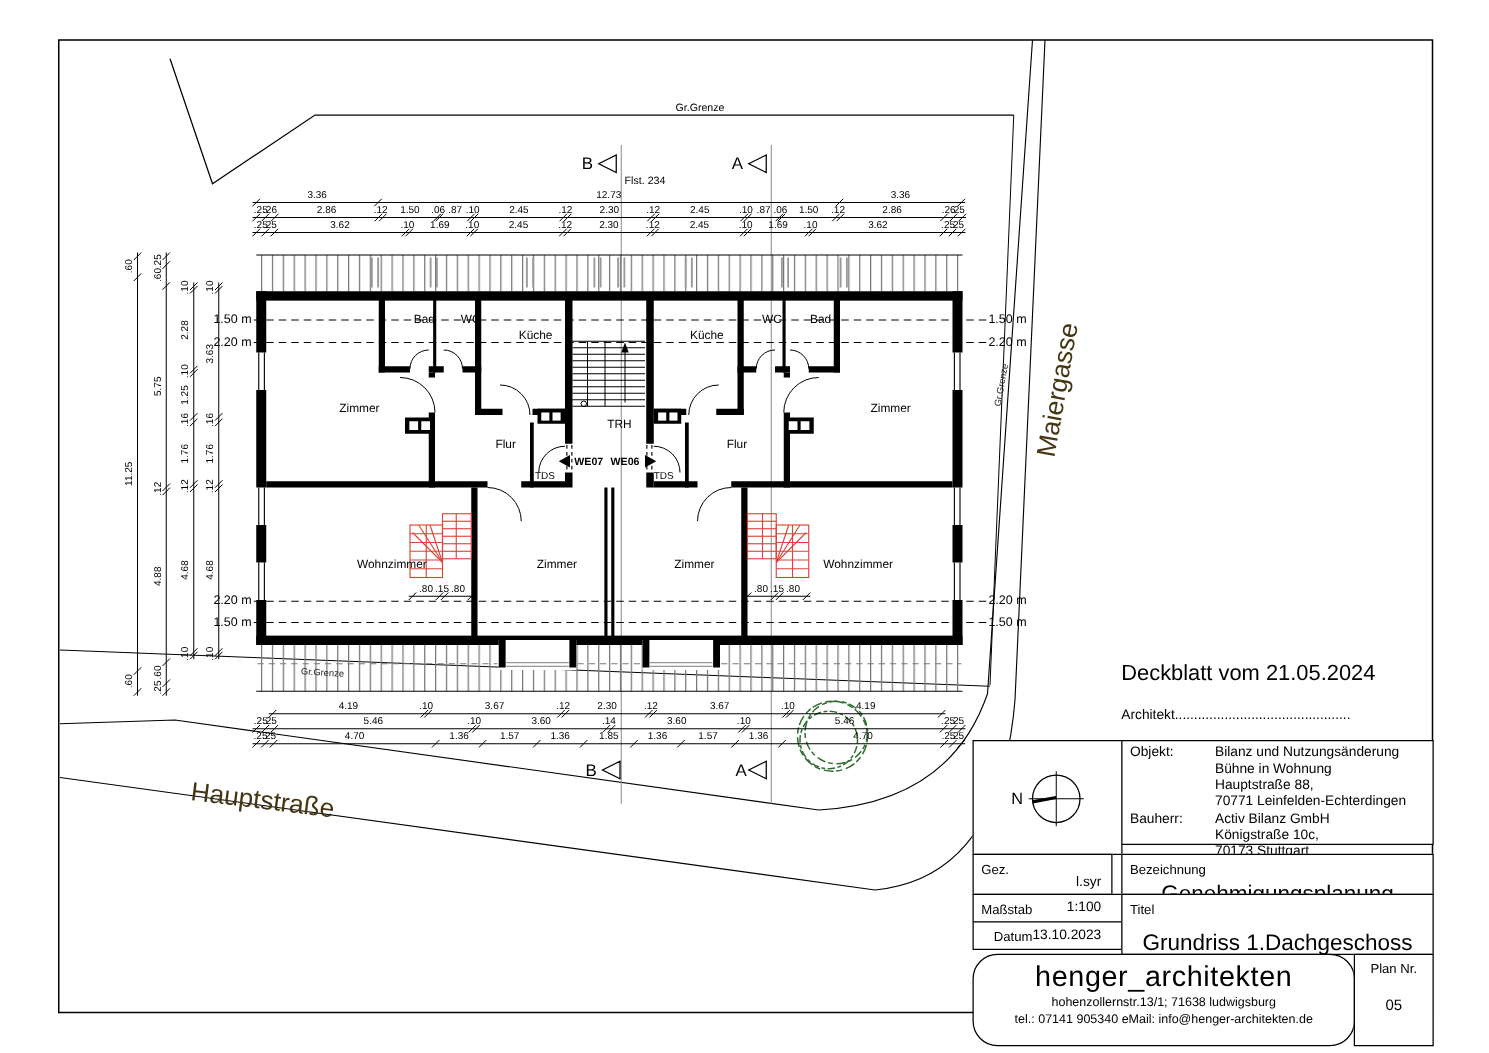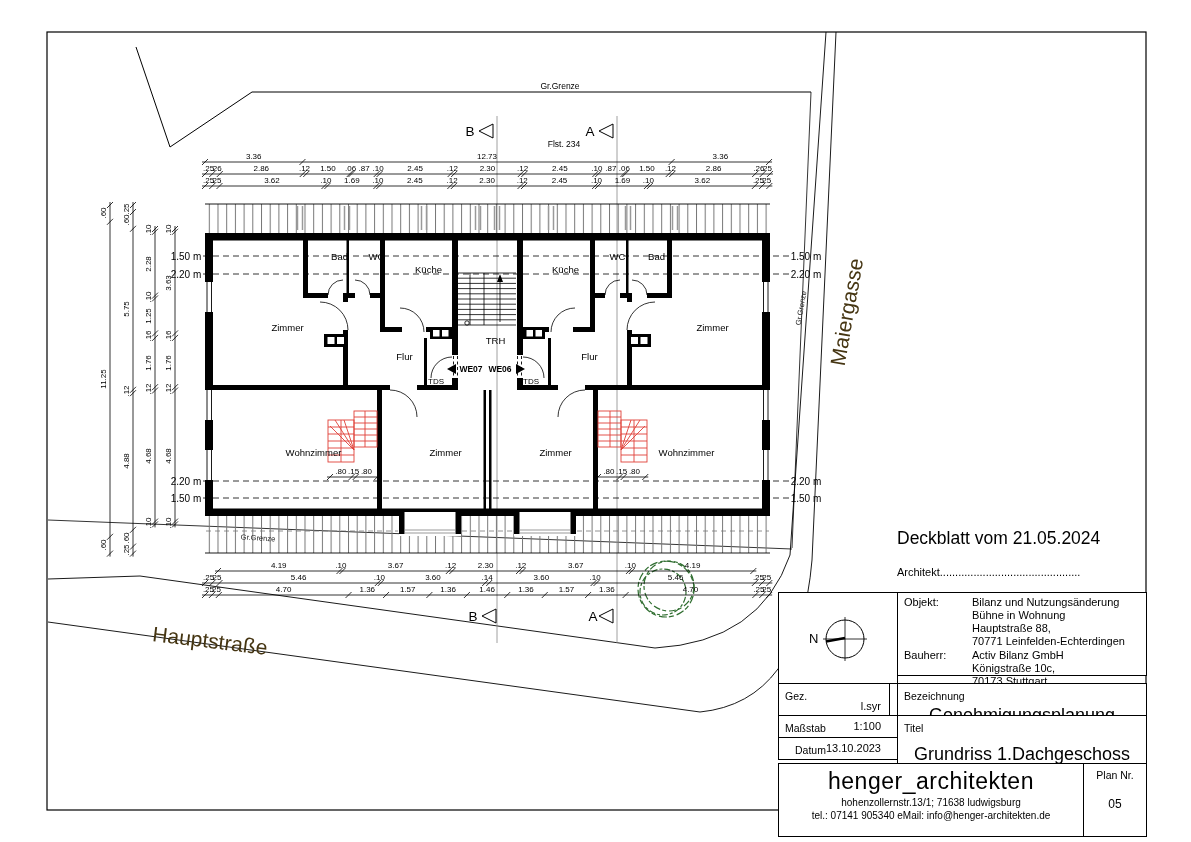"Flst. 234" span.lbl { margin-left: 48px -> none }
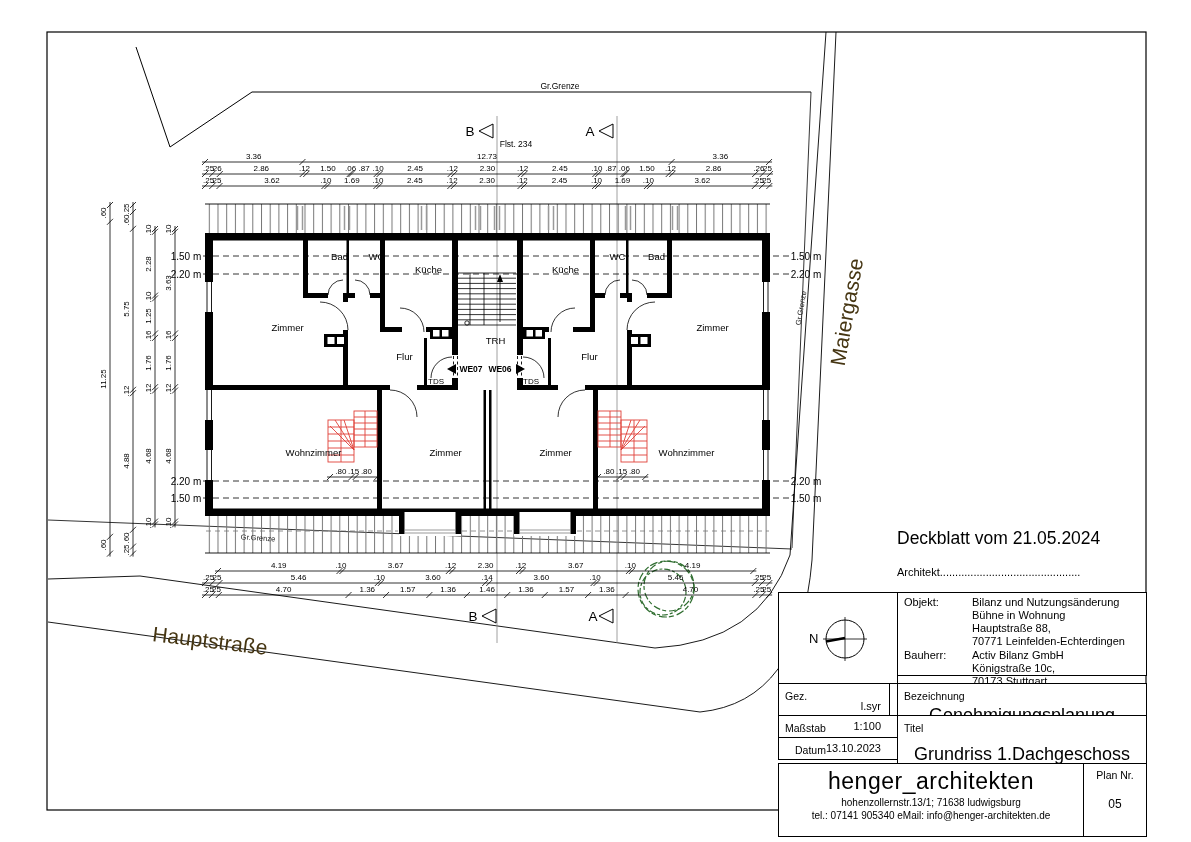"1.46" span.lbl { text: 1.46 -> 1.85 }
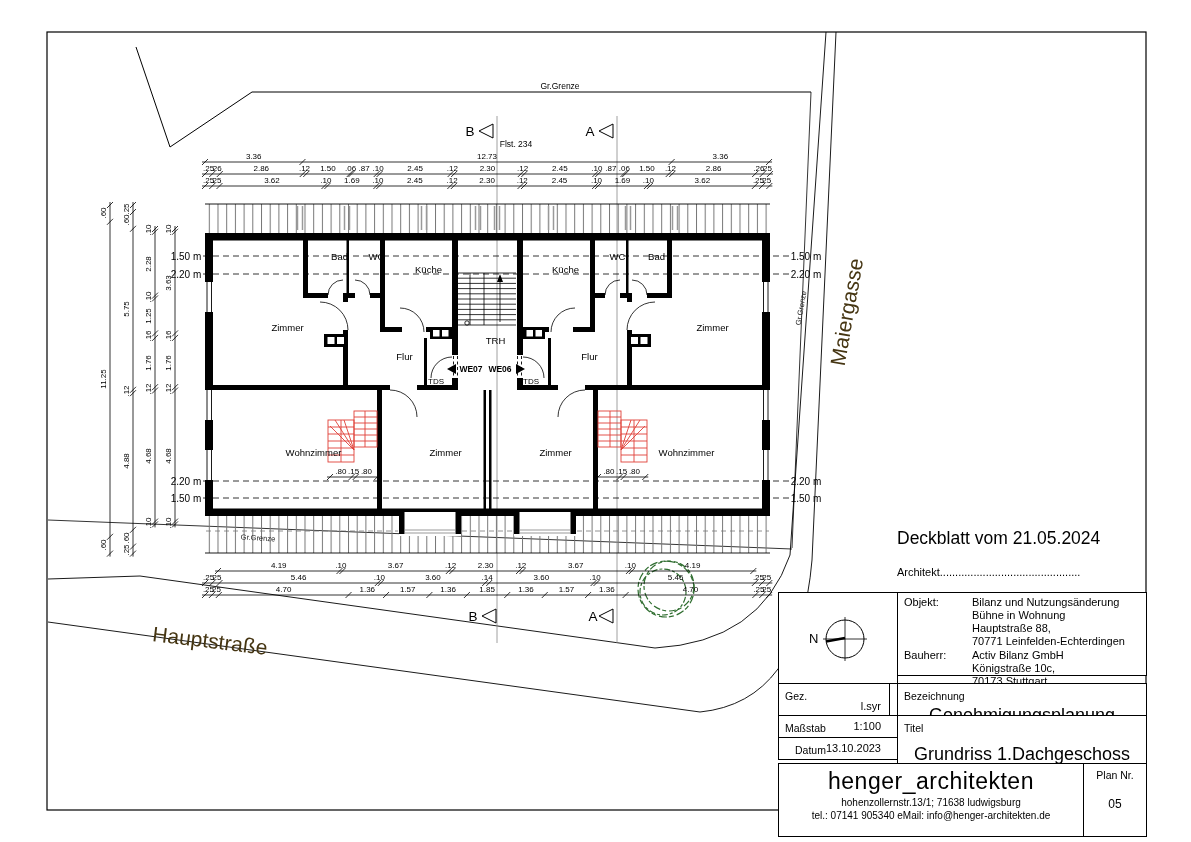"henger_architekten" .cell-firm { border-radius: none -> 20px }
